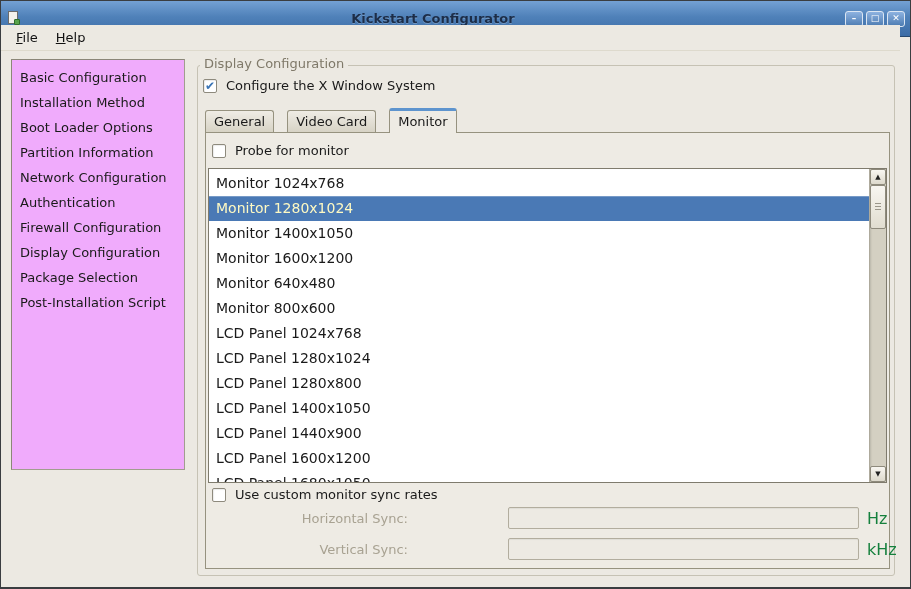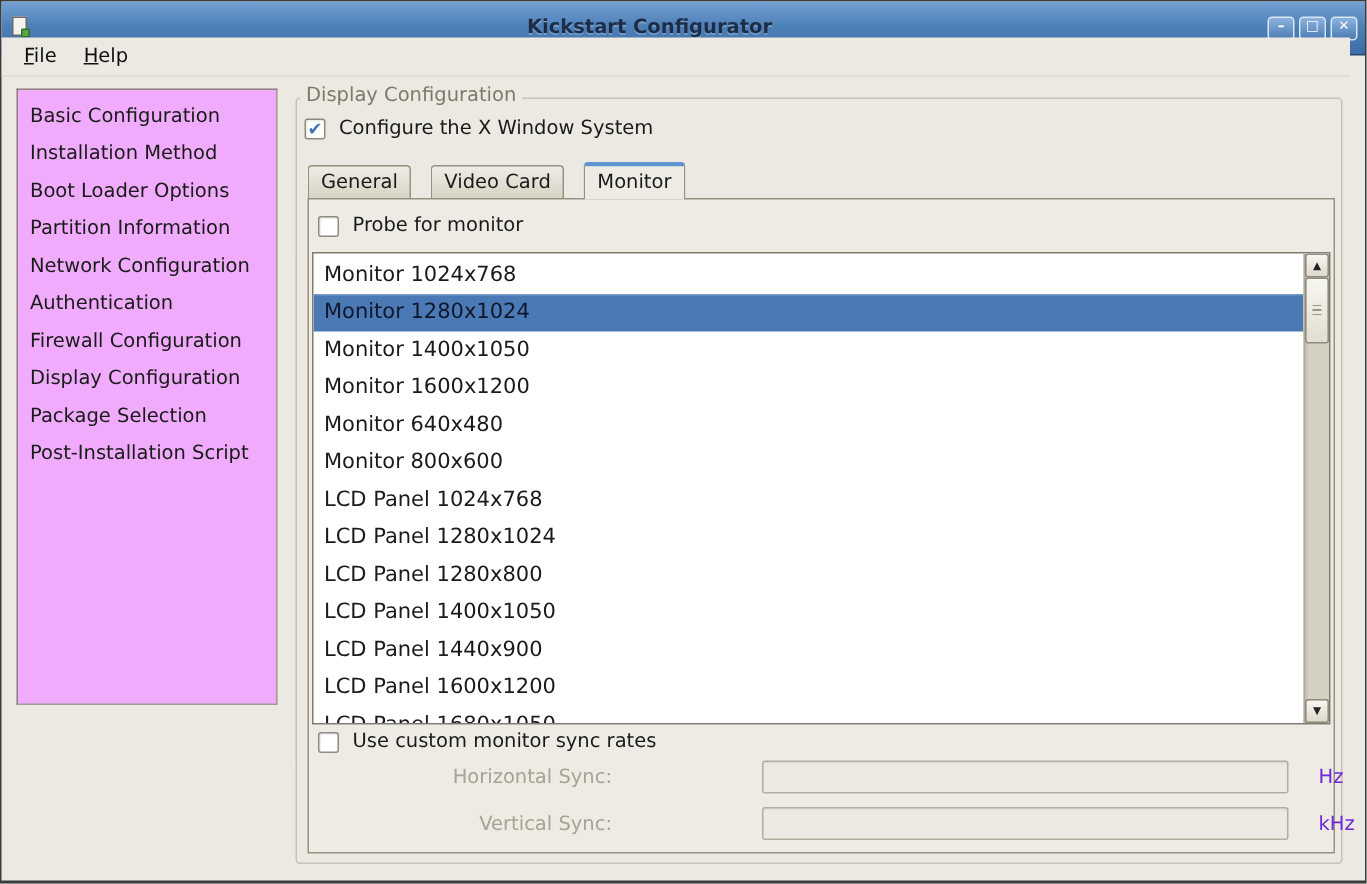"Monitor 1280x1024" .list-row.selected { color: #0f172a -> #fef9c3 }
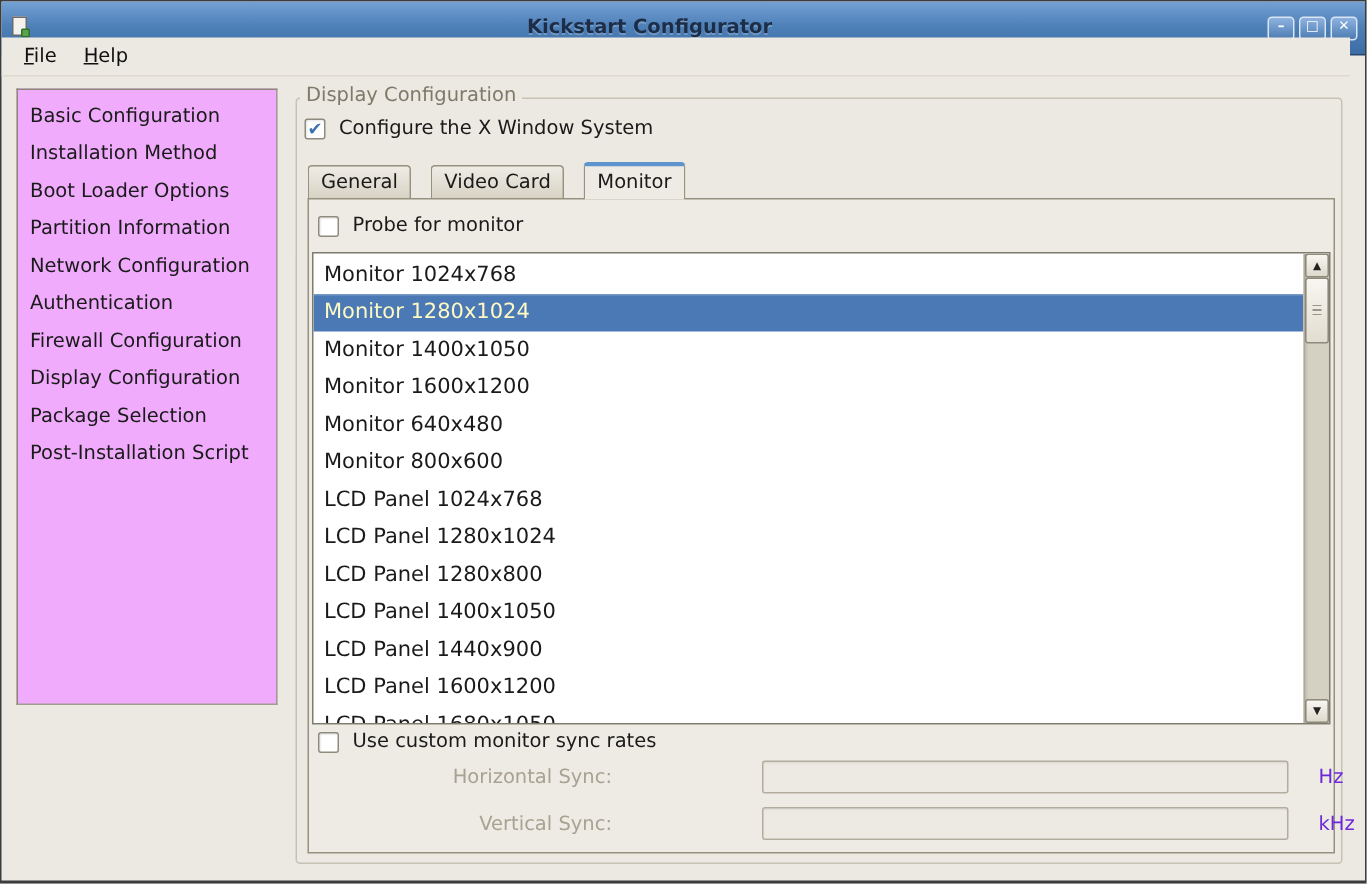"Hz" .sync-unit { color: #6d28d9 -> #15803d; font-size: 13px -> 16px; margin-left: 20px -> 8px }
